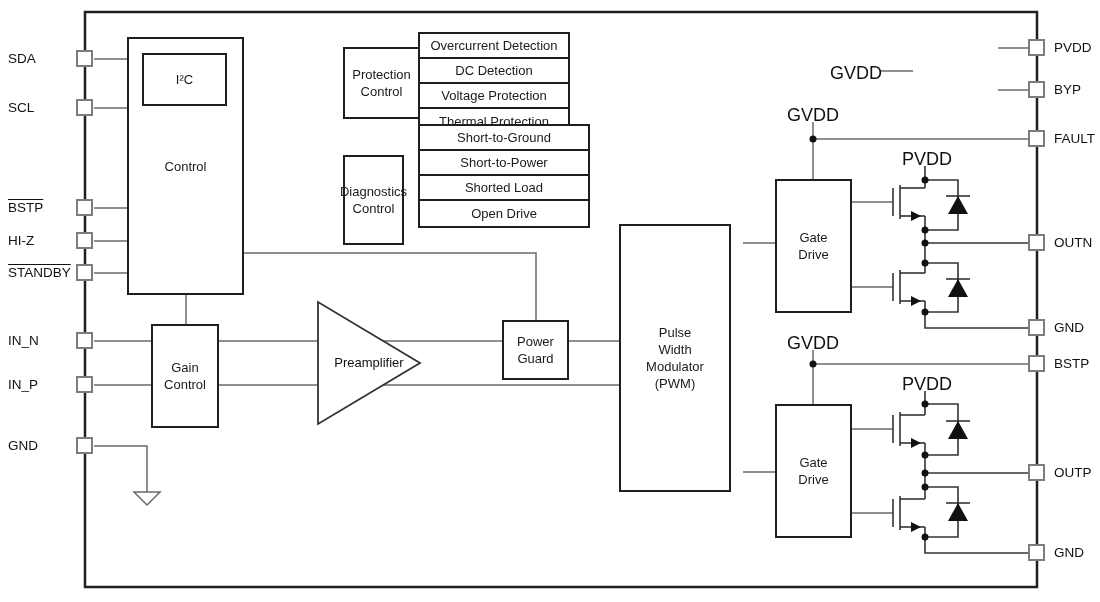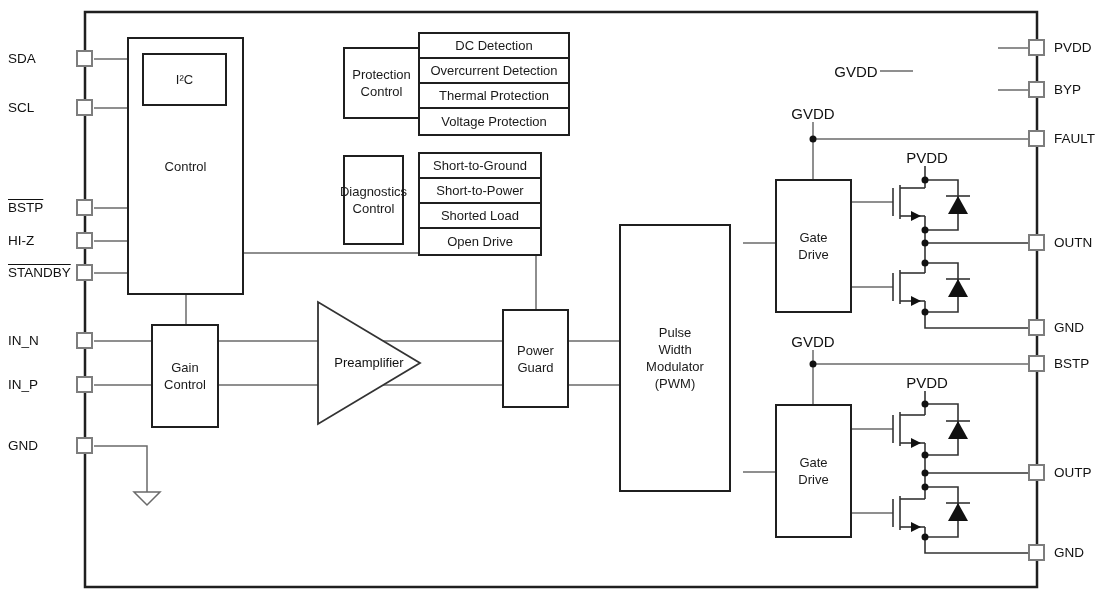"DC Detection" div.row { order: before "Overcurrent Detection" -> after "Overcurrent Detection" }
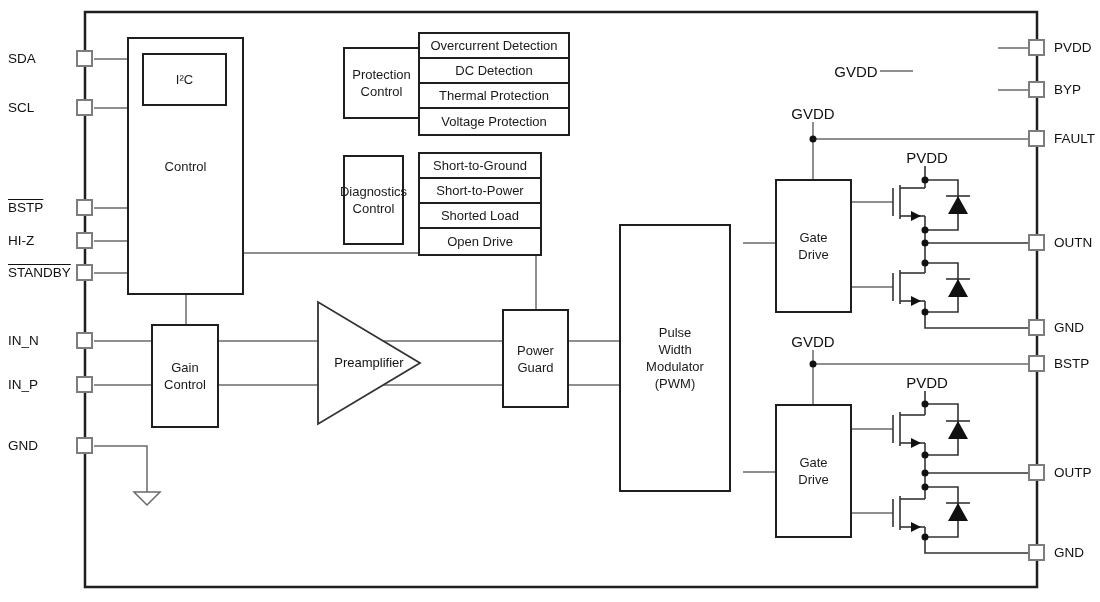"GVDD" .netlbl { font-size: 15px -> 18px }
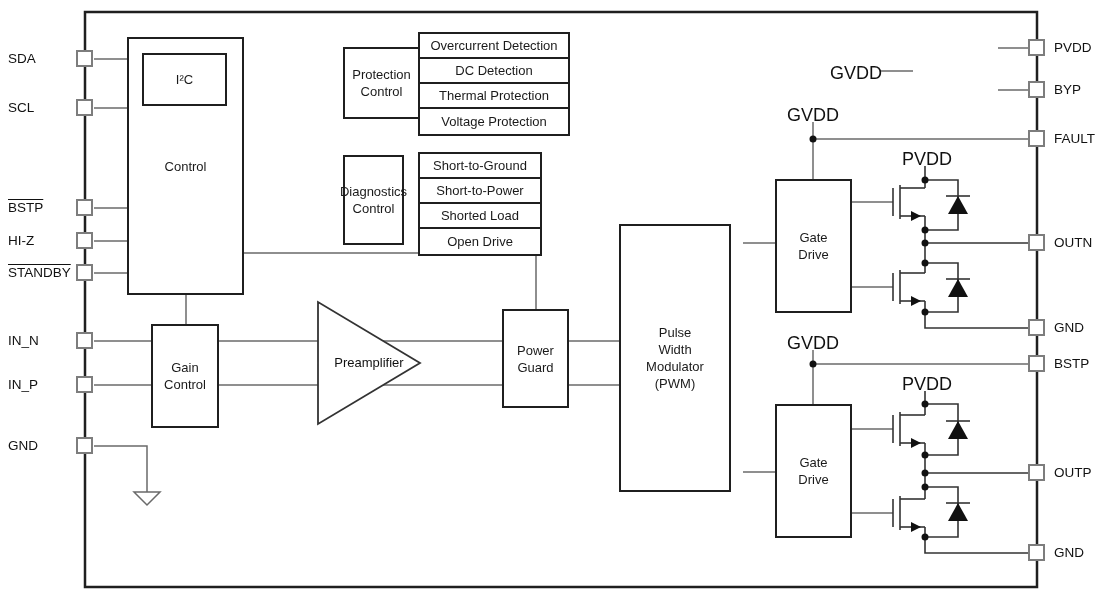"Thermal Protection" div.row { order: before "Voltage Protection" -> after "Voltage Protection" }
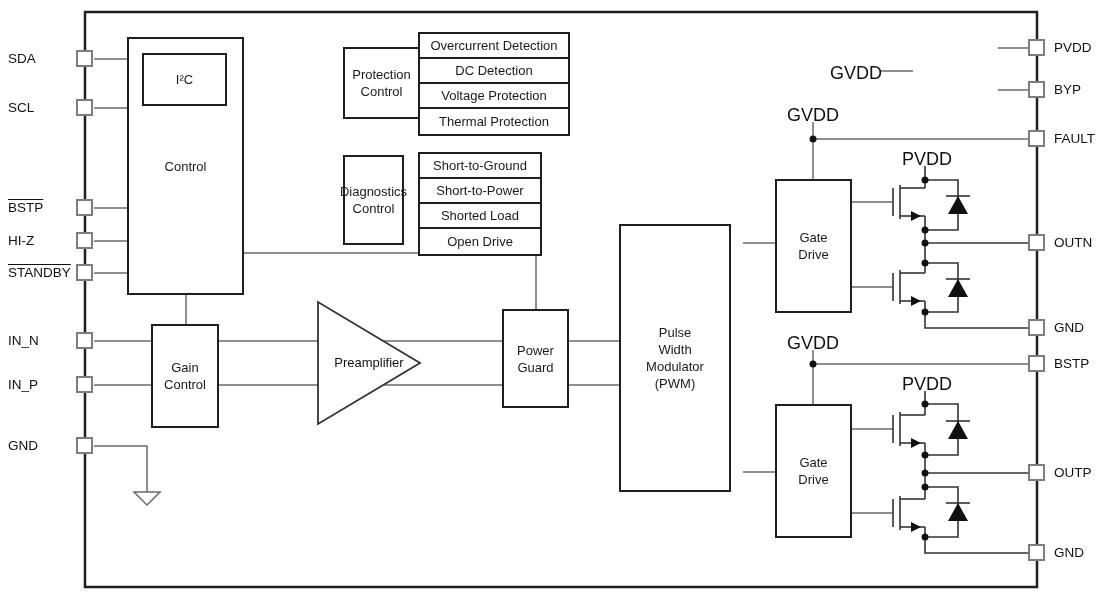"Short-to-Ground" div.listbox { top: 152px -> 124px; width: 124px -> 172px }
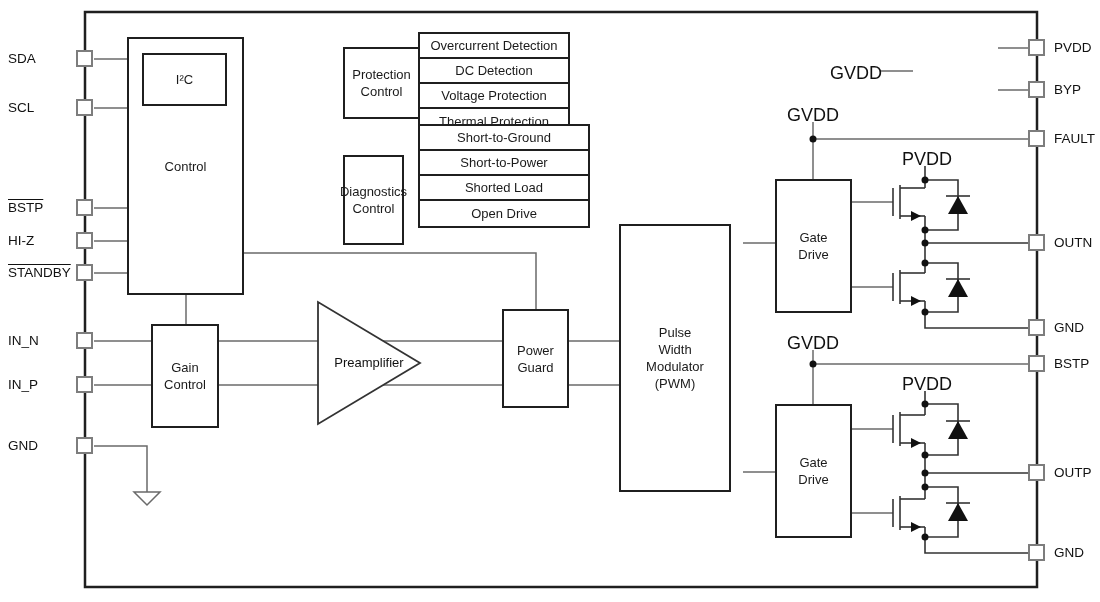"Power" div.blk { height: 99px -> 60px; top: 309px -> 320px }
